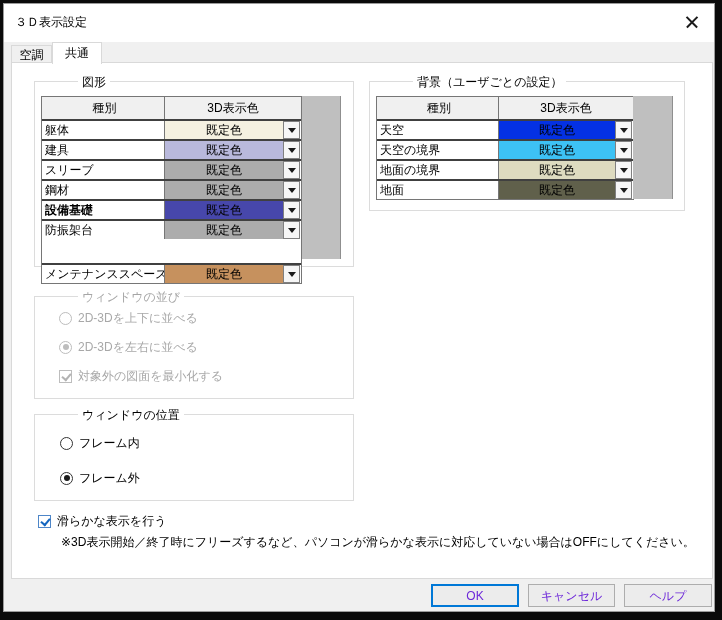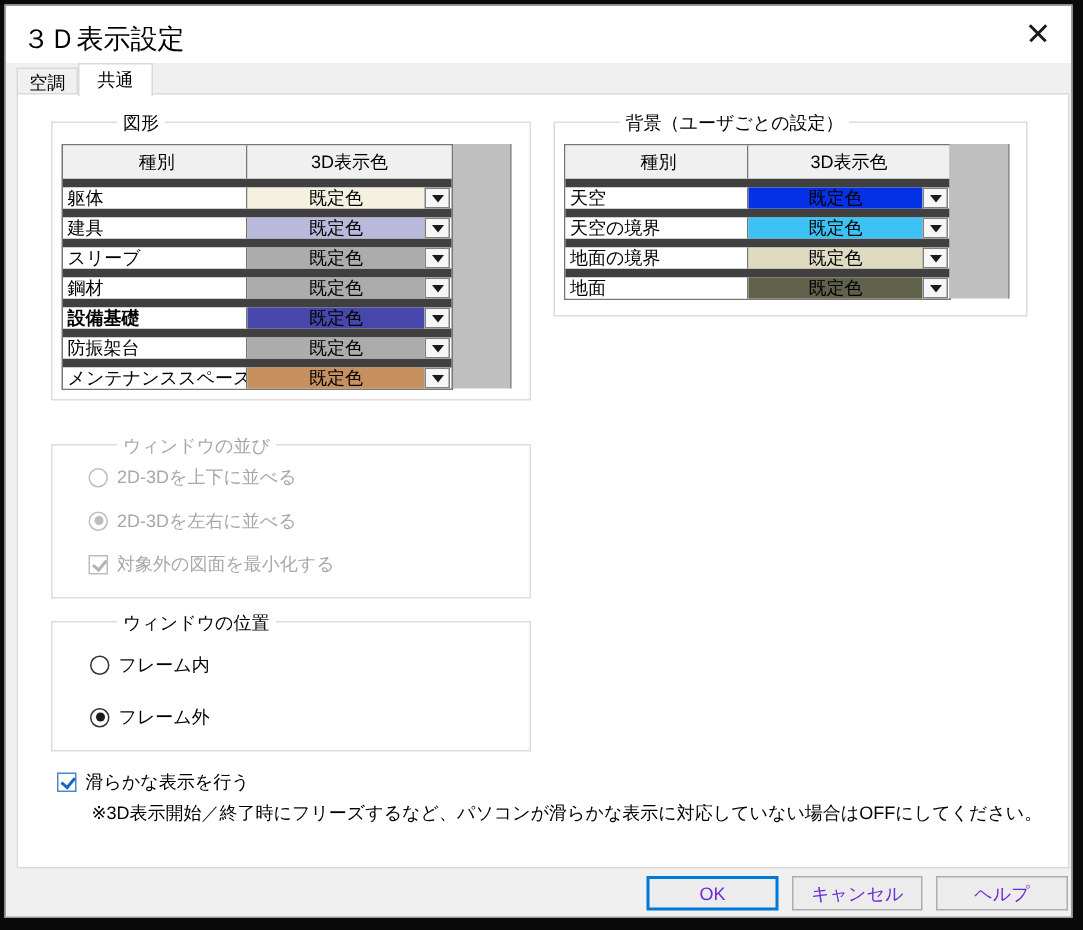"３Ｄ表示設定" .title { font-size: 18px -> 12px }
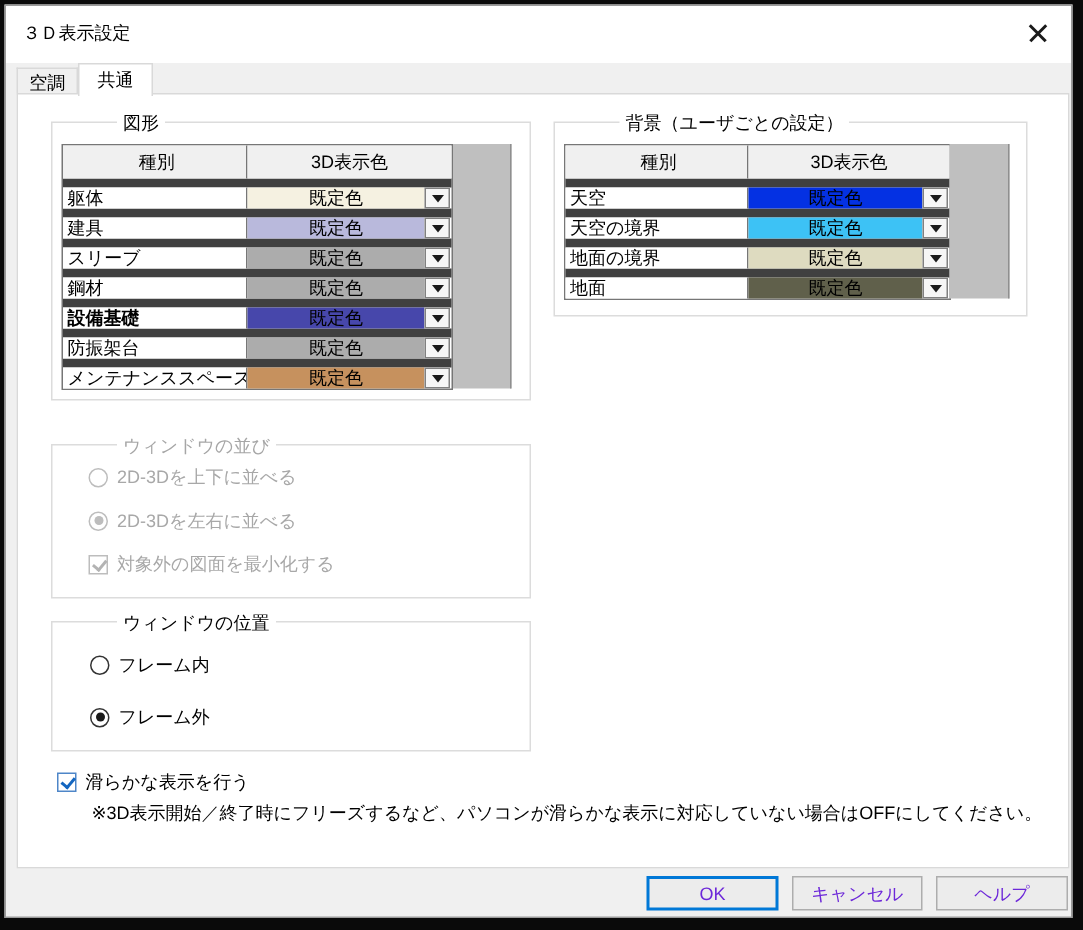"躯体" .trow { border-top: 6px solid #404040 -> 2px solid #404040 }
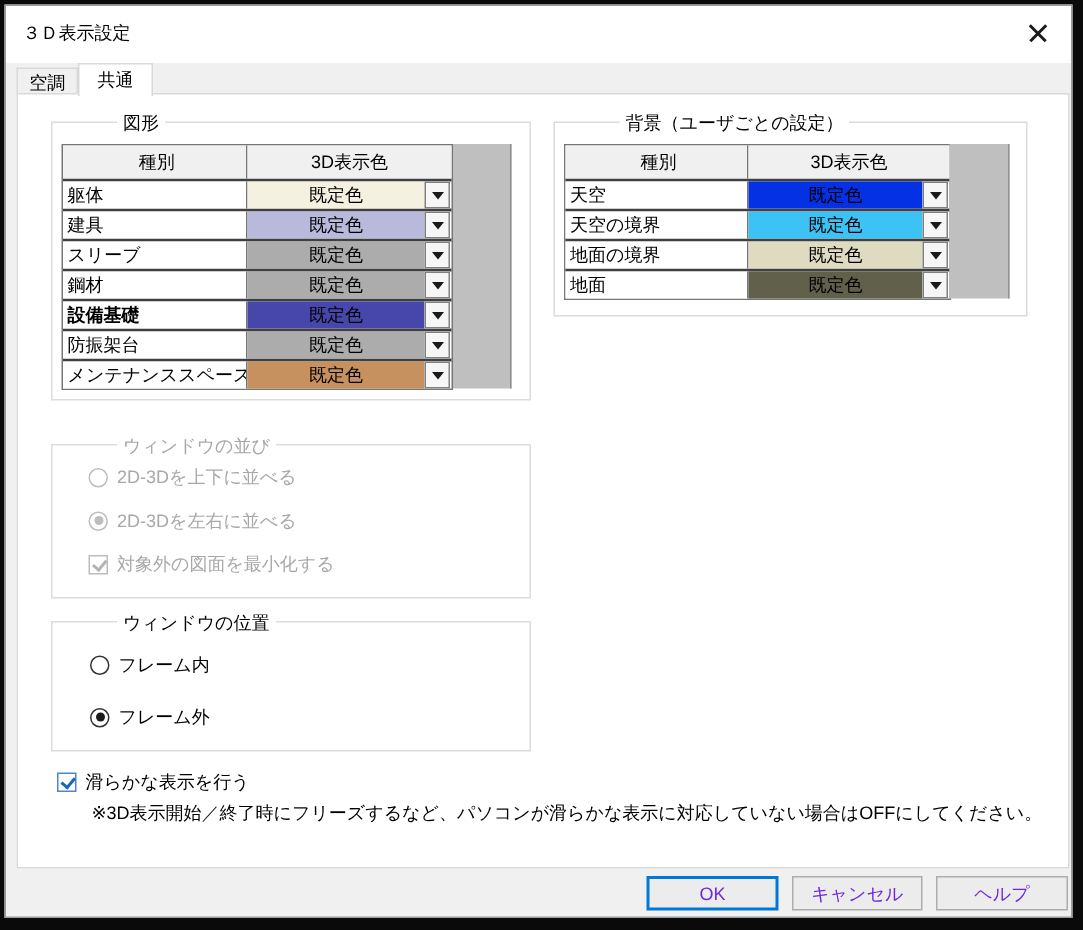"メンテナンススペース" div.trow { margin-top: none -> 24px }
